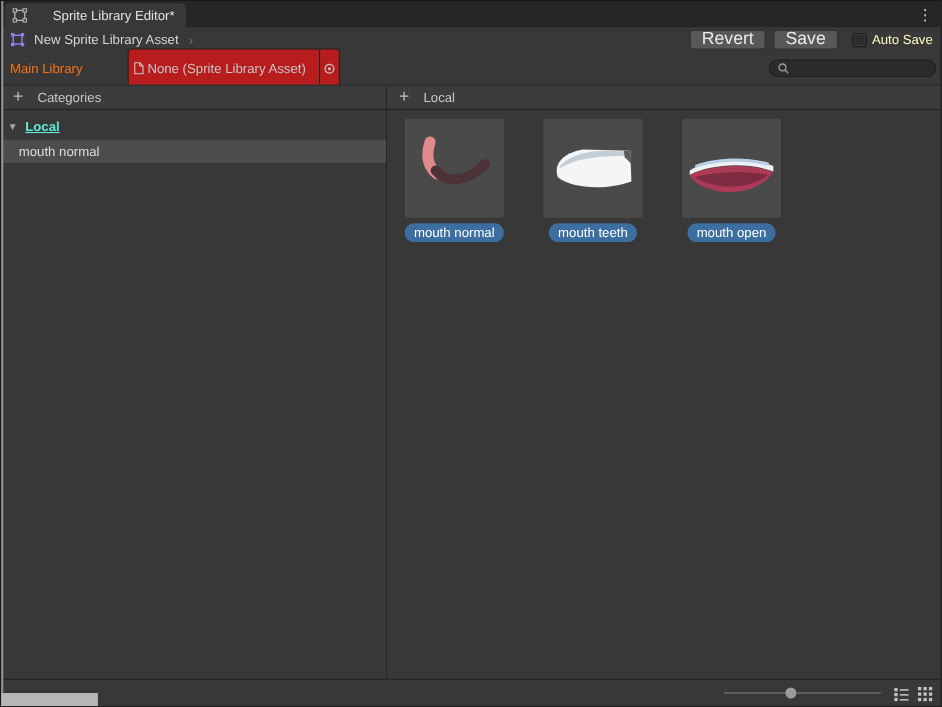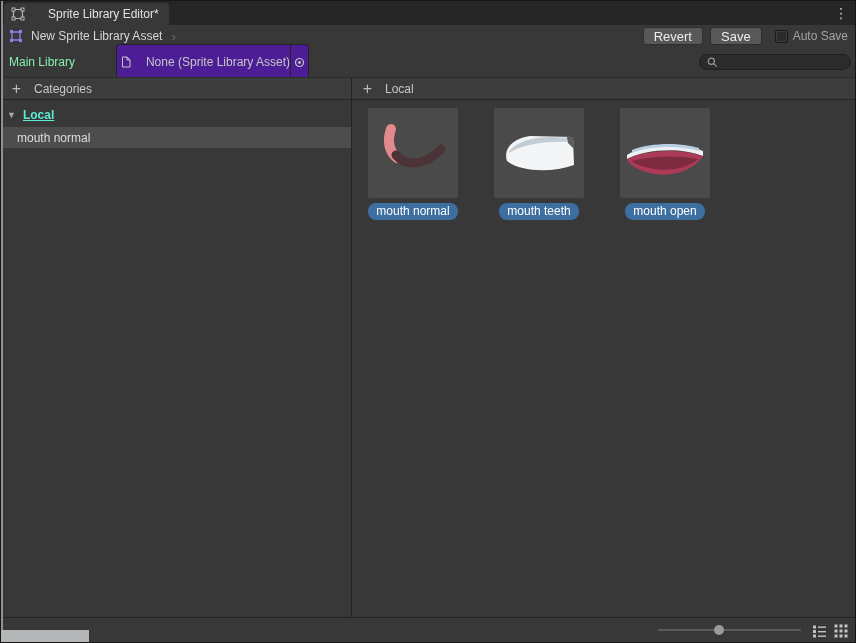"Revert" .btn { font-size: 13px -> 16px }
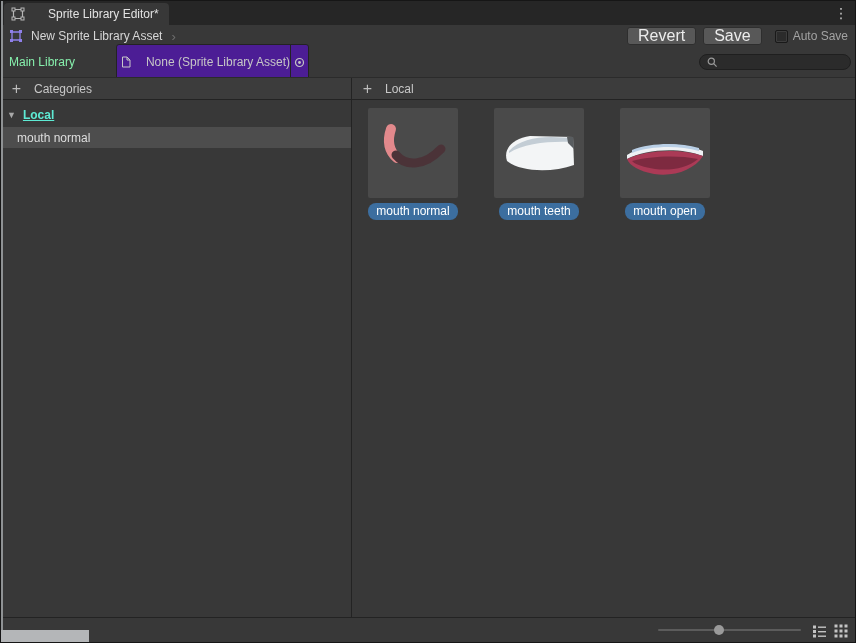"Auto Save" .autosave-label { color: #a3a3a3 -> #fef9c3 }
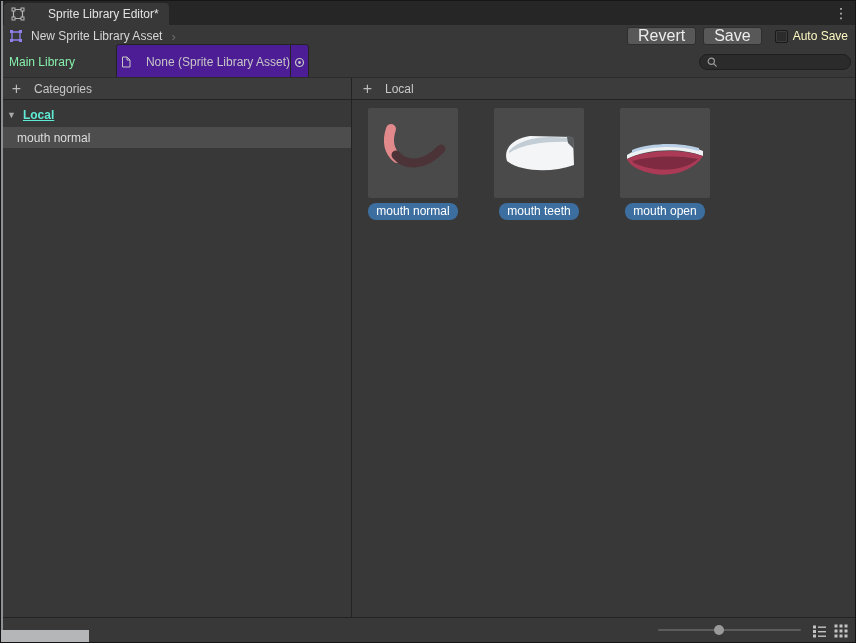"Main Library" .mainlib-label { color: #86efac -> #f97316 }
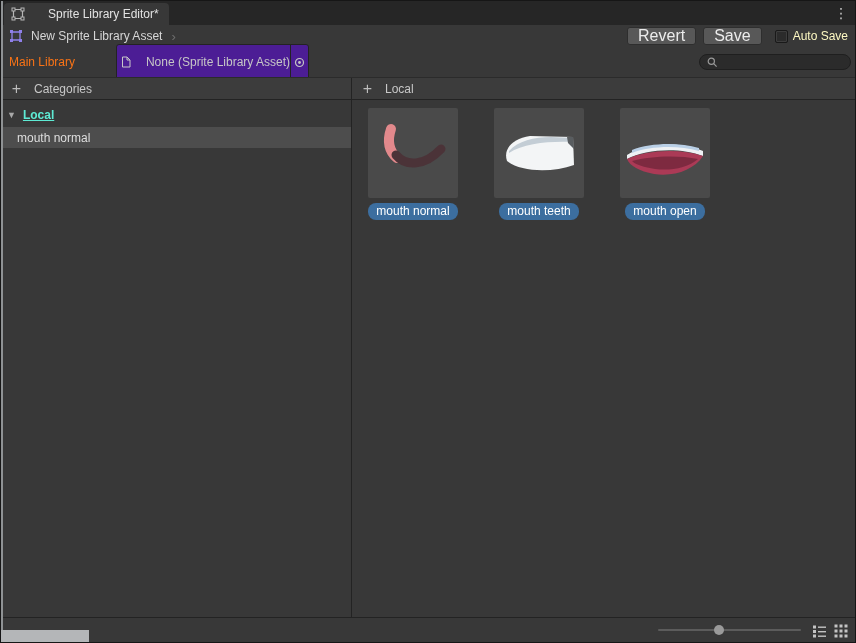"None (Sprite Library Asset)" .object-field { background: #4c1d95 -> #b91c1c; text-align: right -> none }
